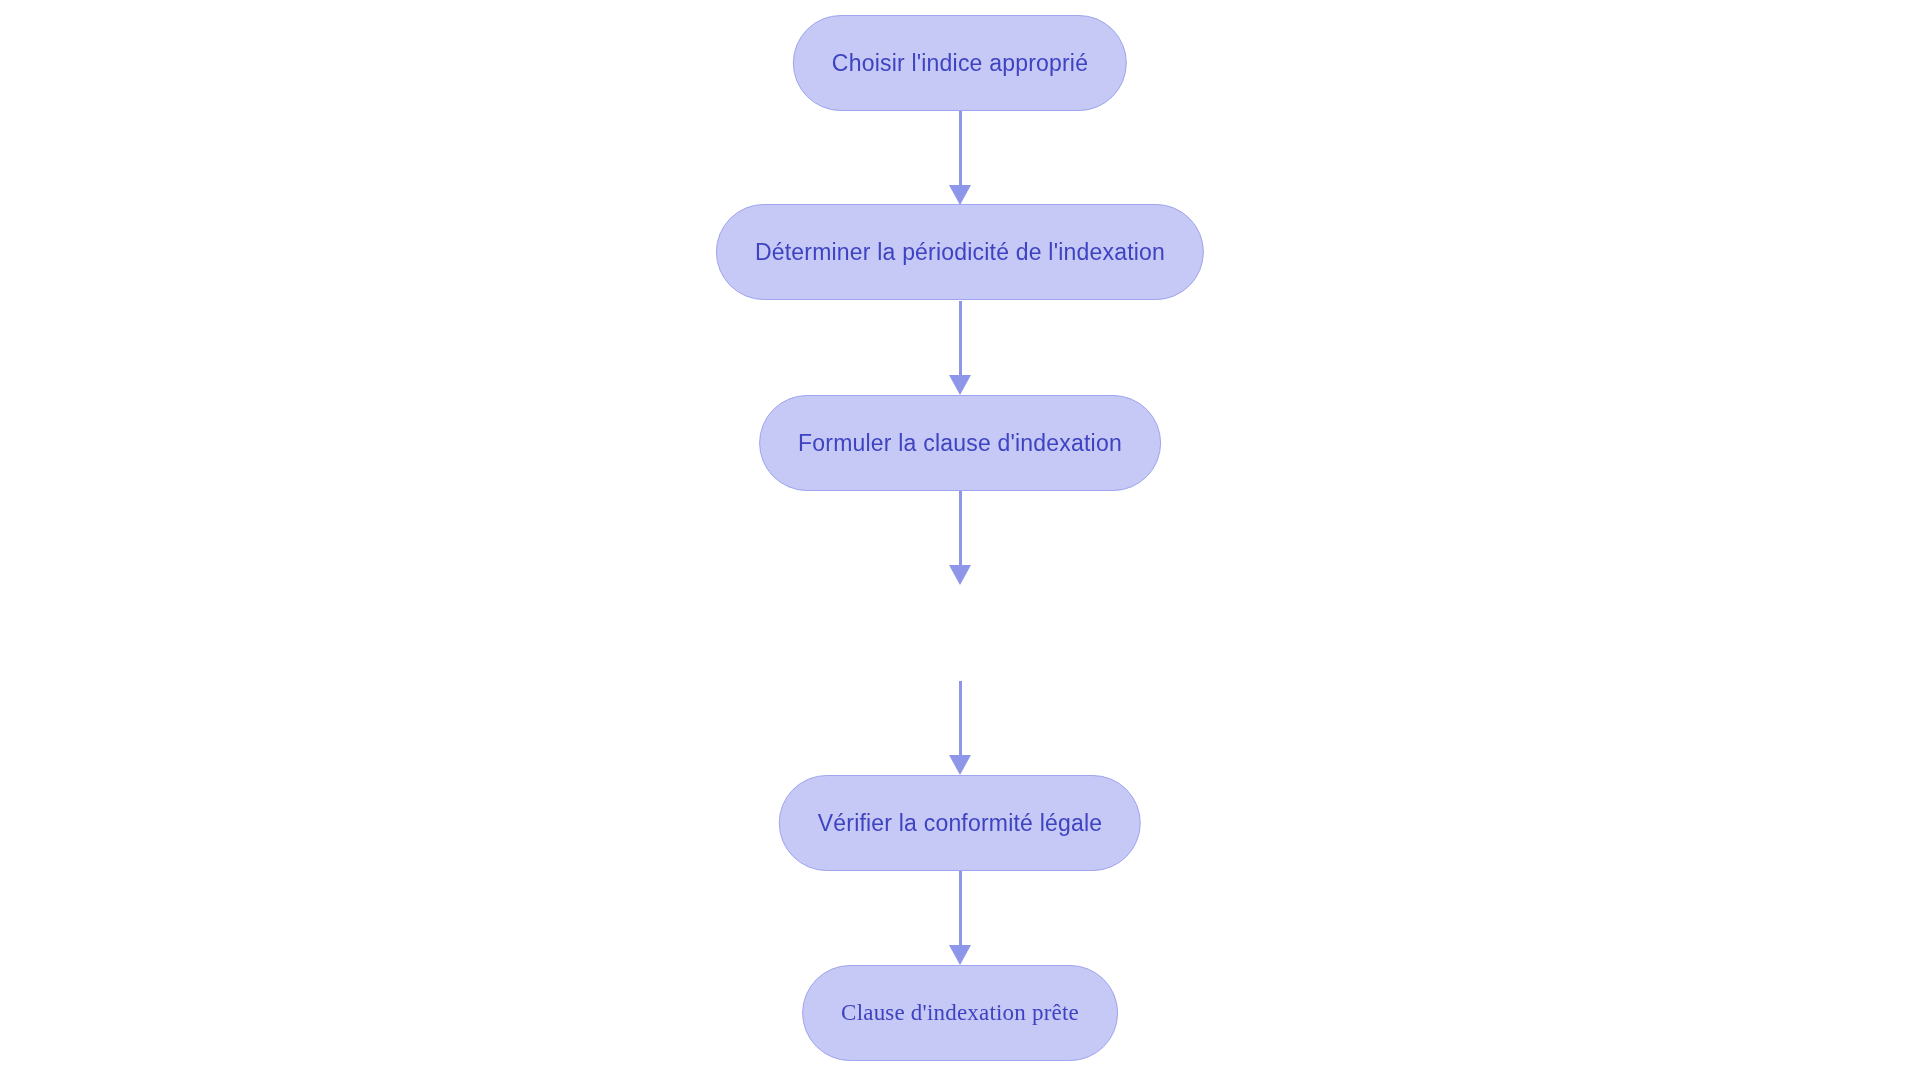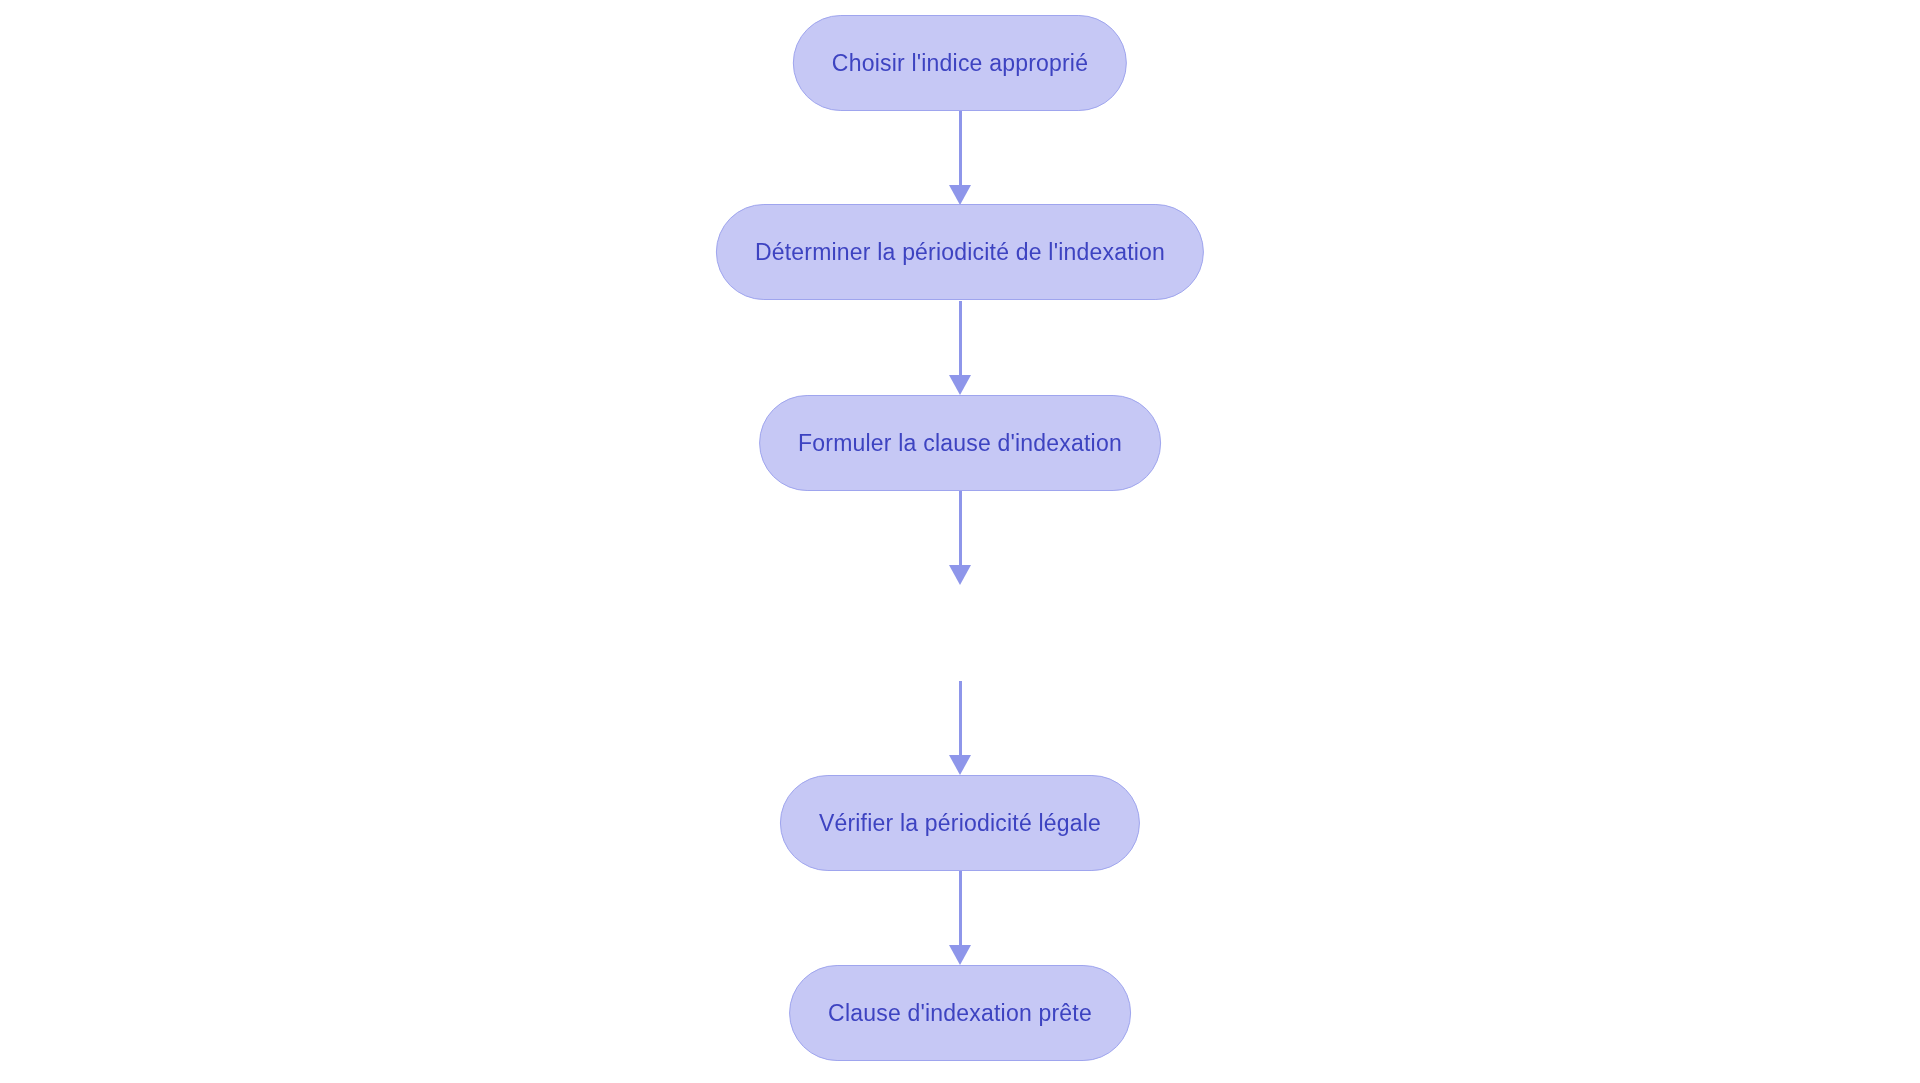"Vérifier la périodicité légale" span { text: périodicité -> conformité }
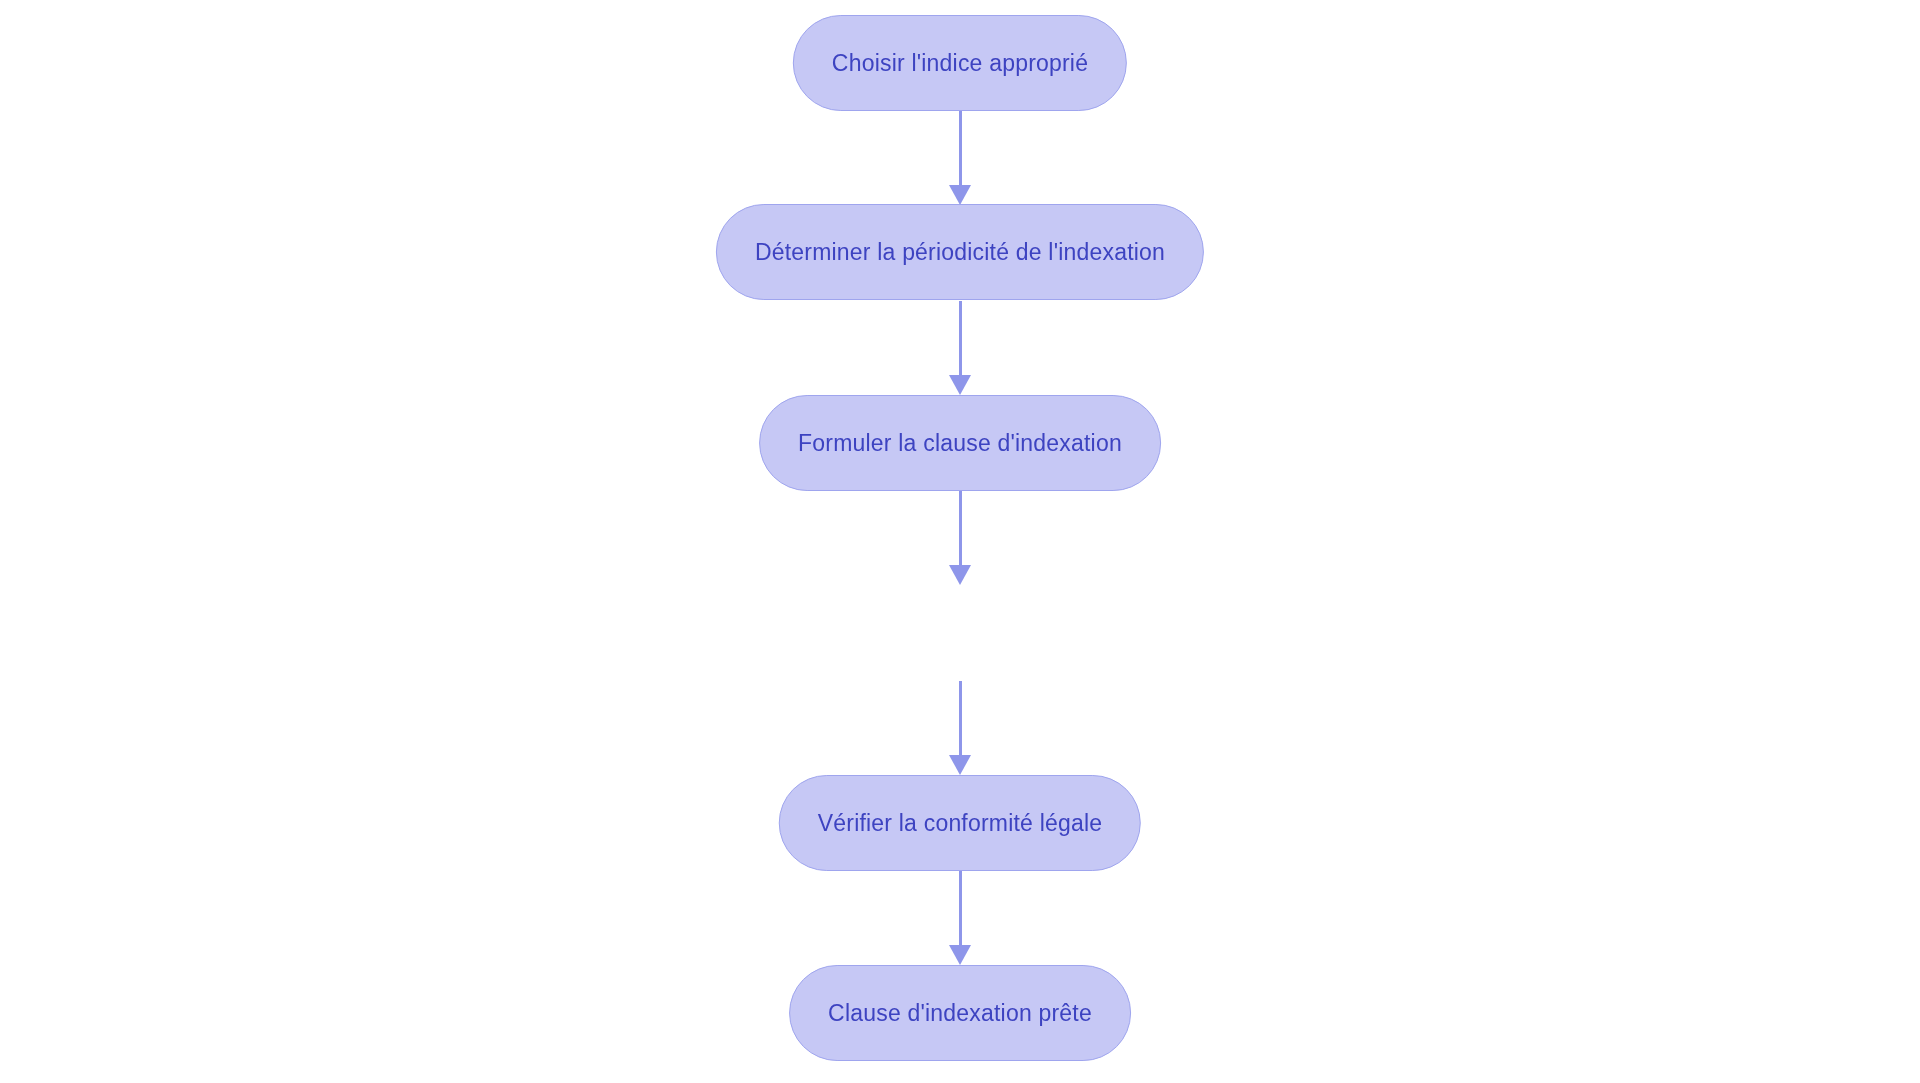"Clause d'indexation prête" .n5 { font-family: none -> Liberation Serif, serif }
